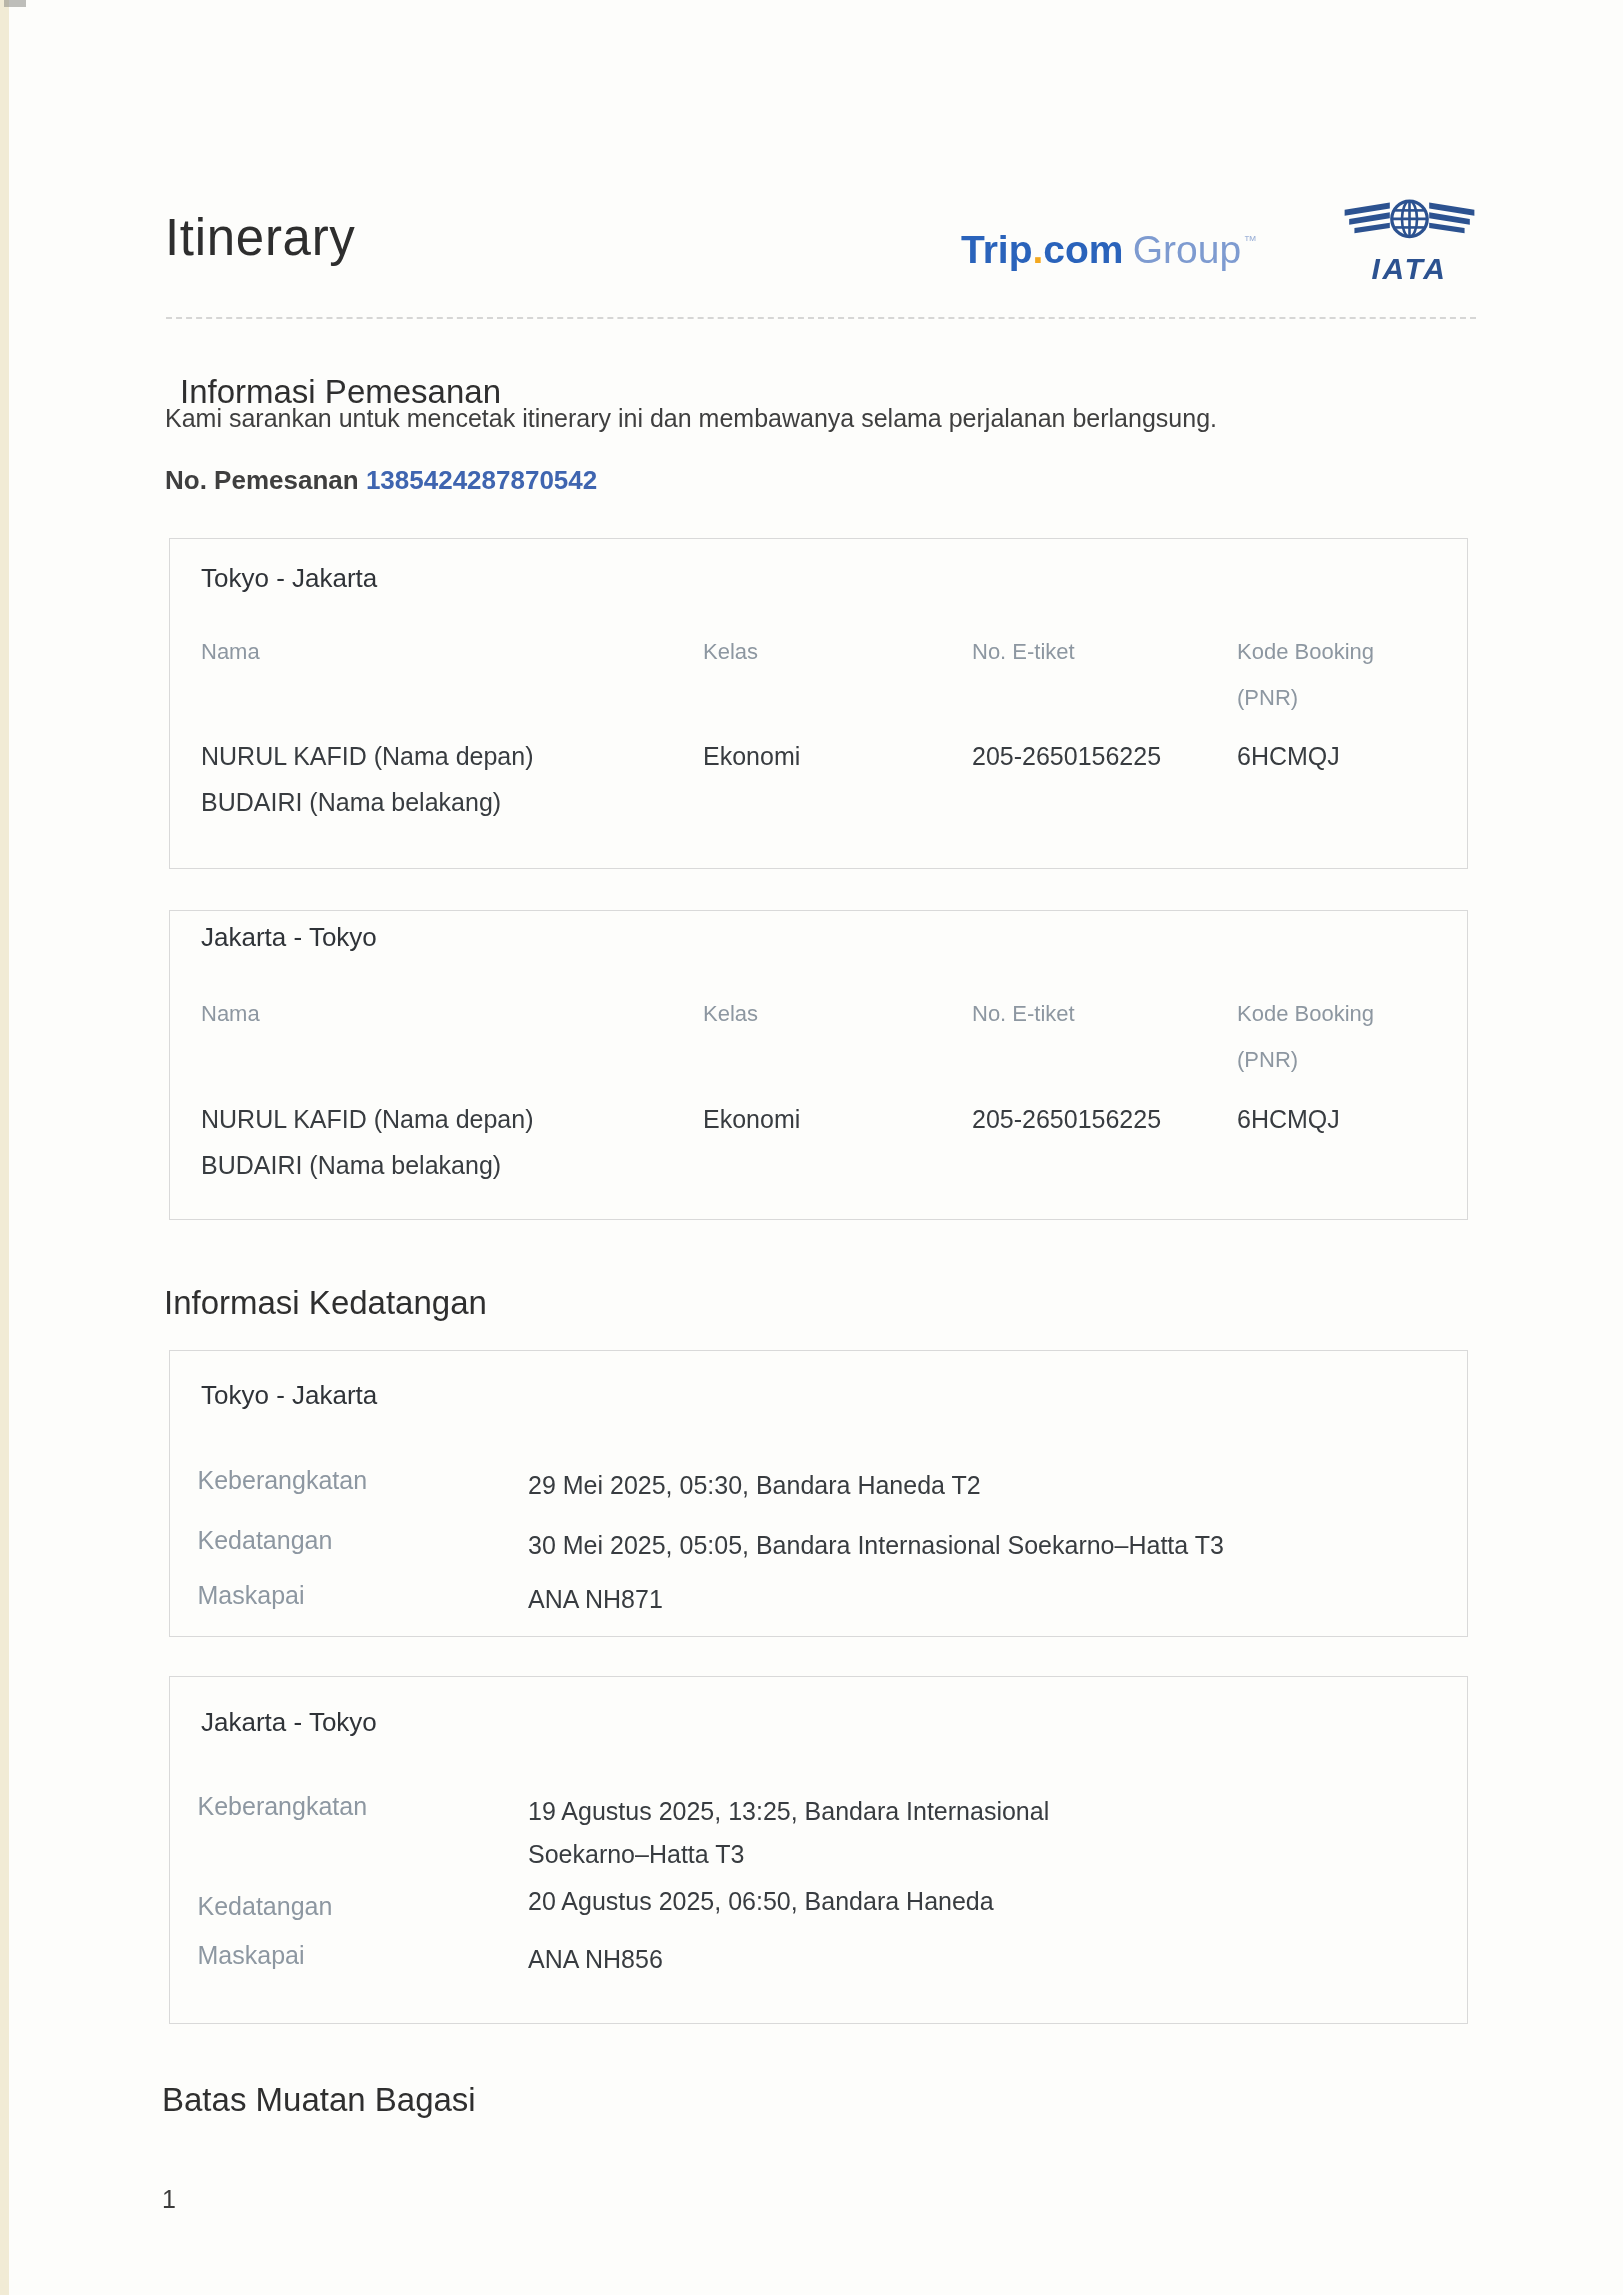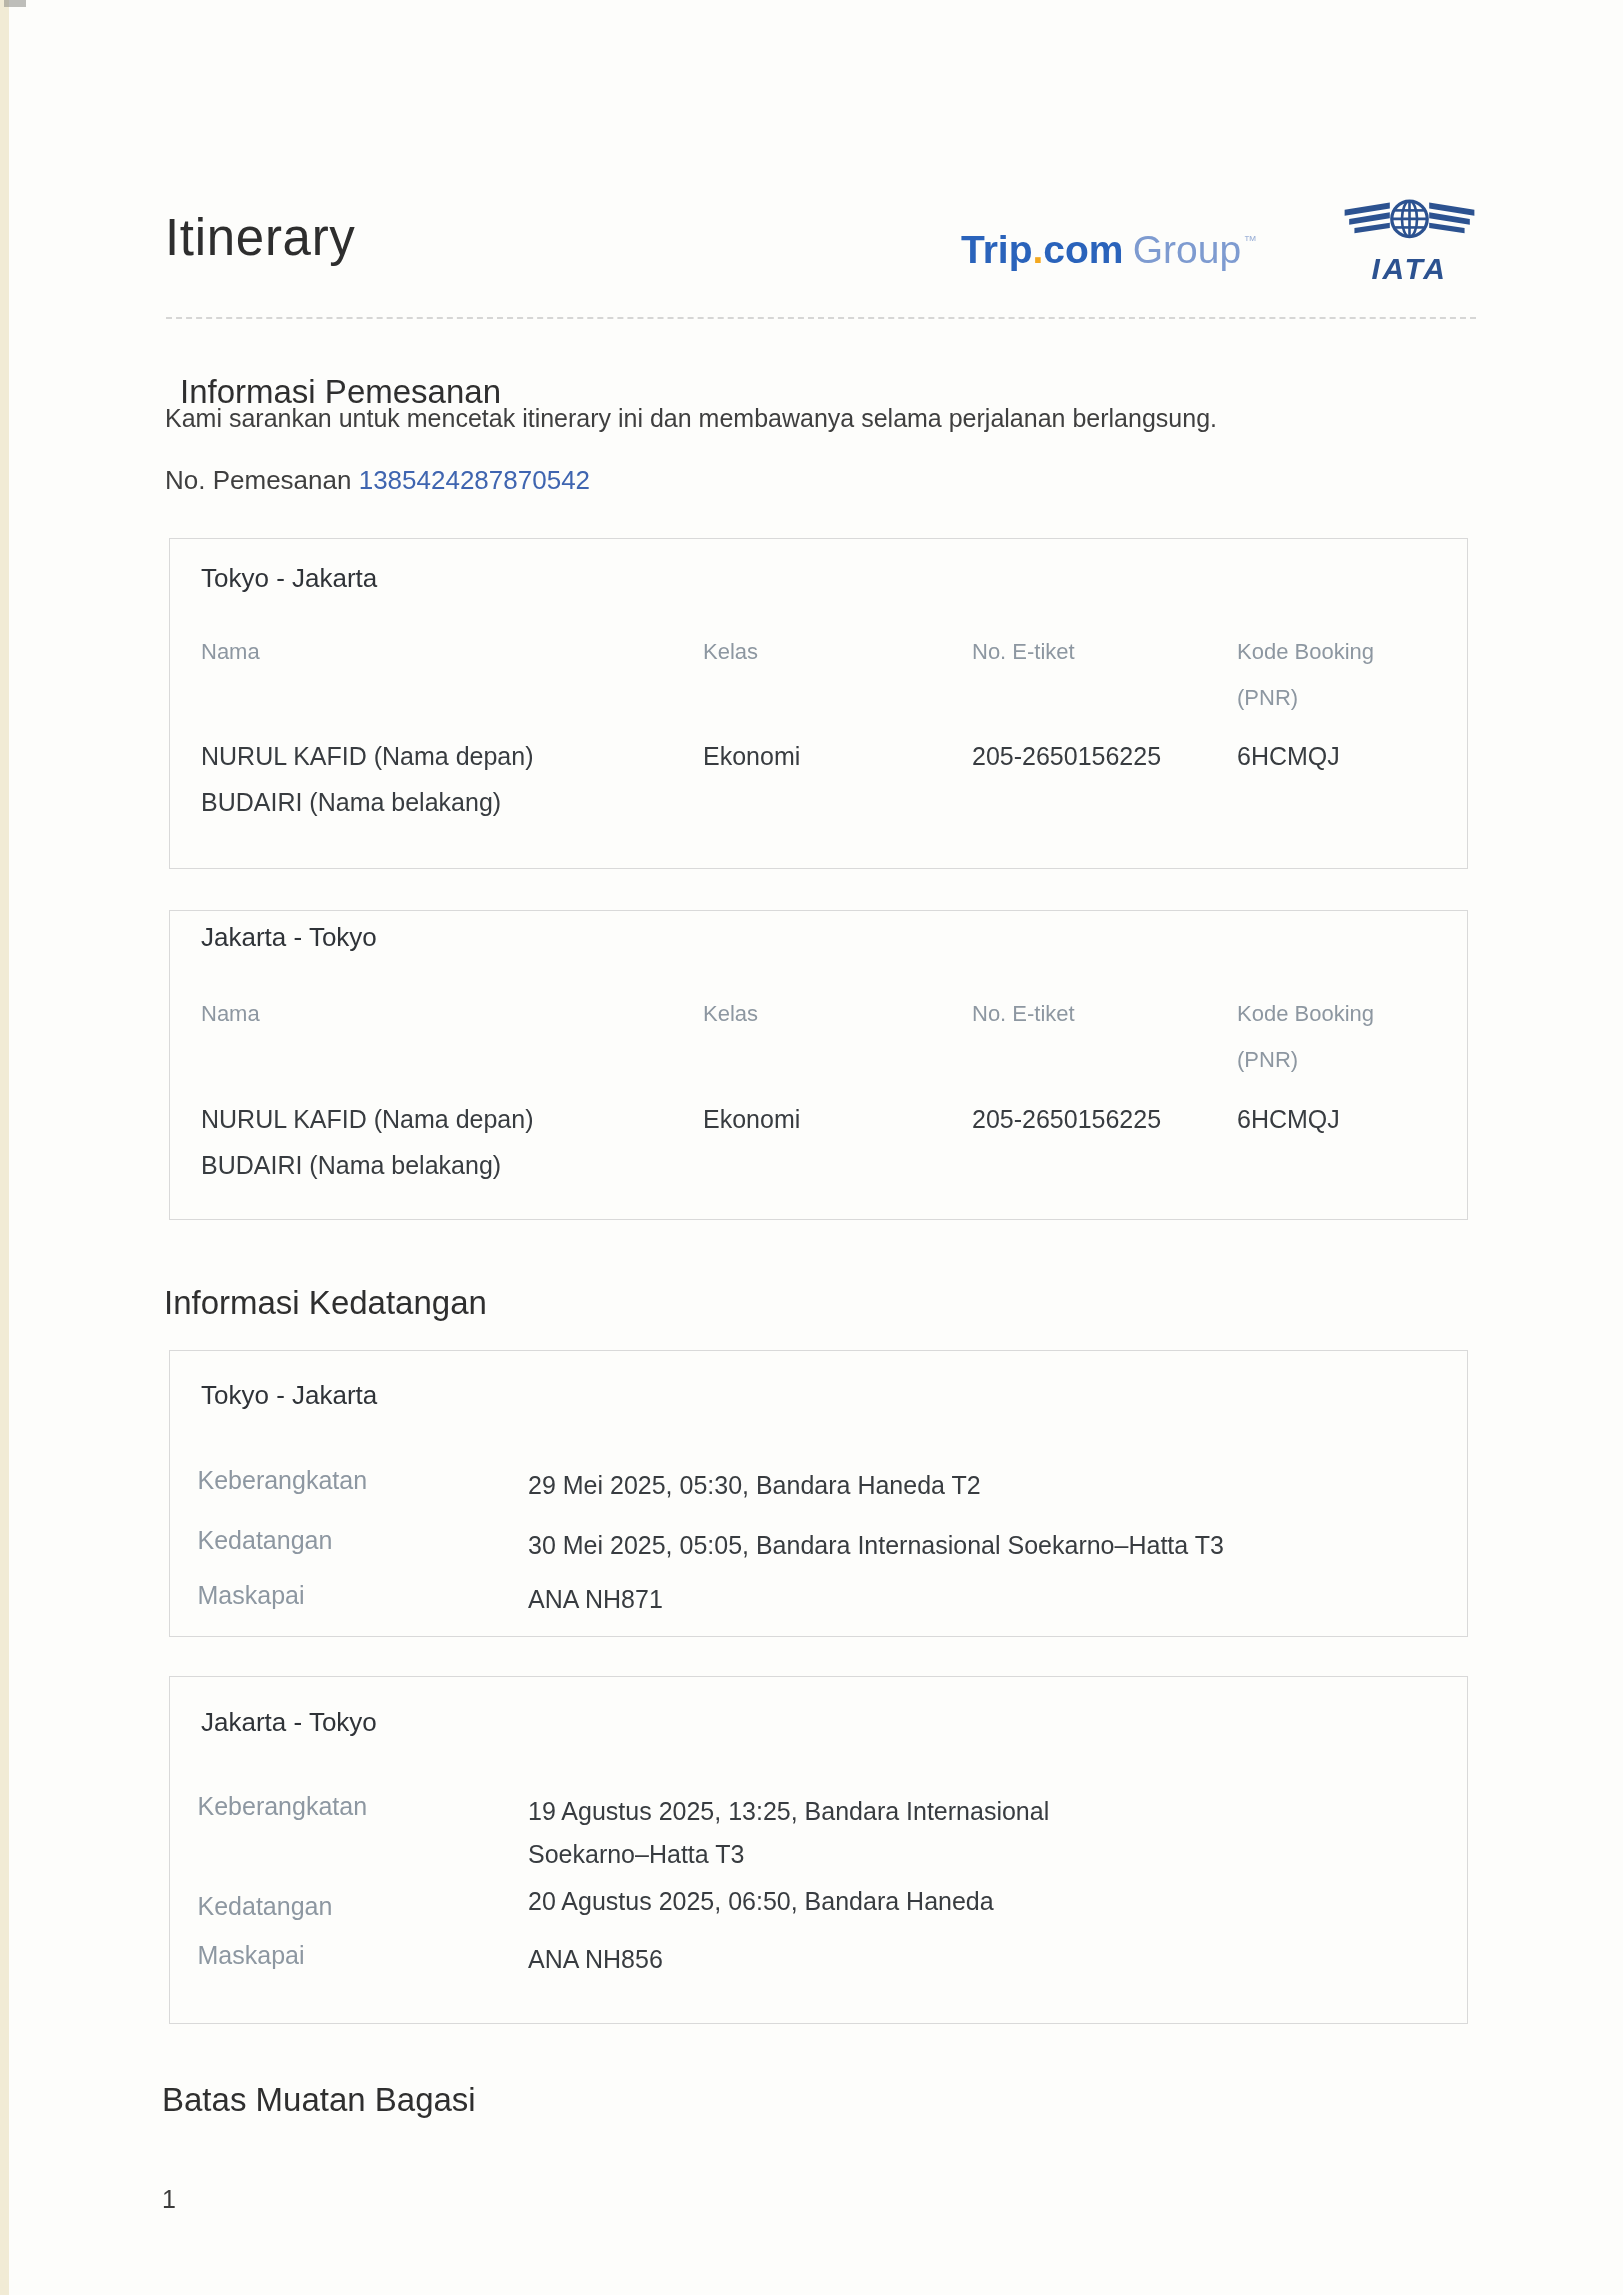"No. Pemesanan 1385424287870542" .order { font-weight: none -> bold }
